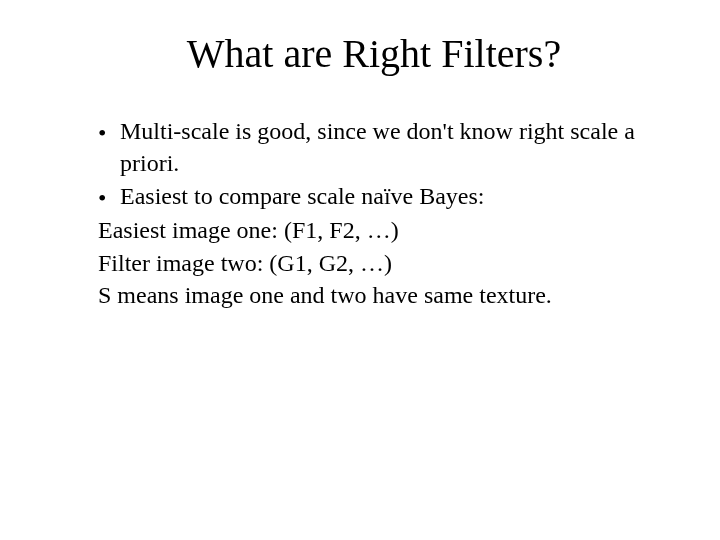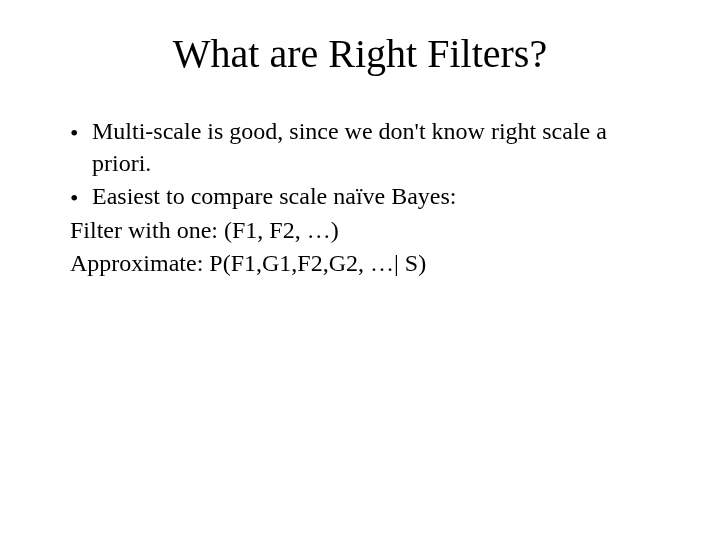"What are Right Filters?" .slide { padding: 30px 50px 30px 50px -> 30px 50px 30px 78px }
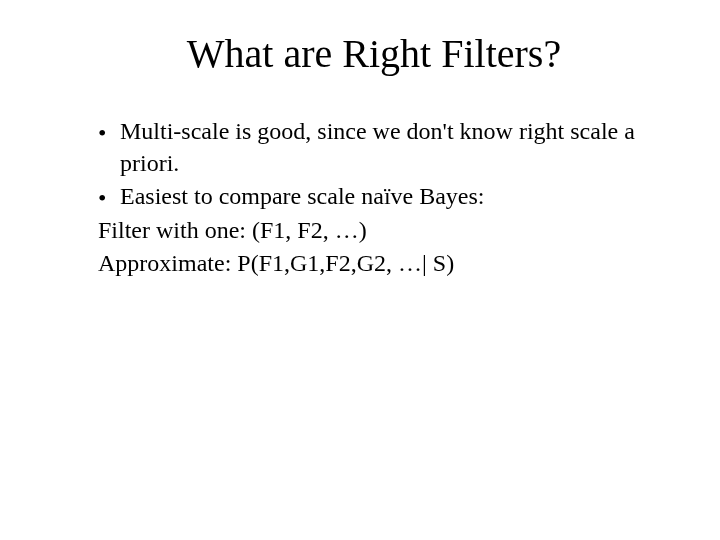"Filter with one:" span { text: Filter with -> Easiest image }
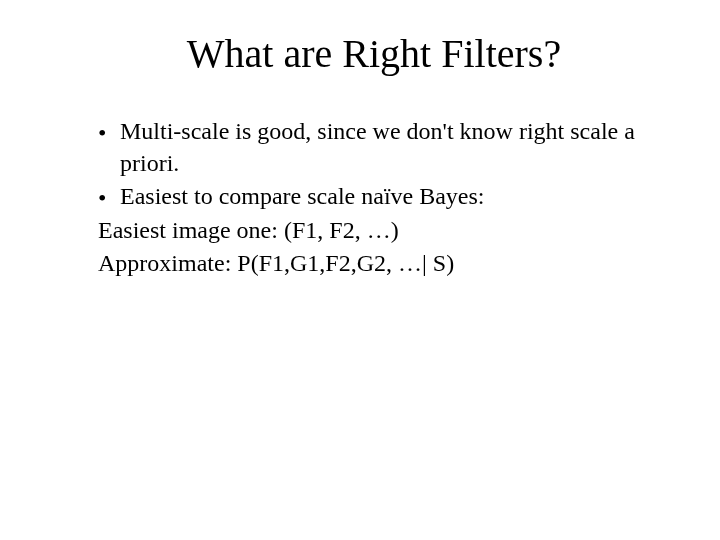"Filter image two: (G1, G2," p.line { html: none -> <p> <span>Filter image two: </span><span>(G1, G2, …)</span> </p> }
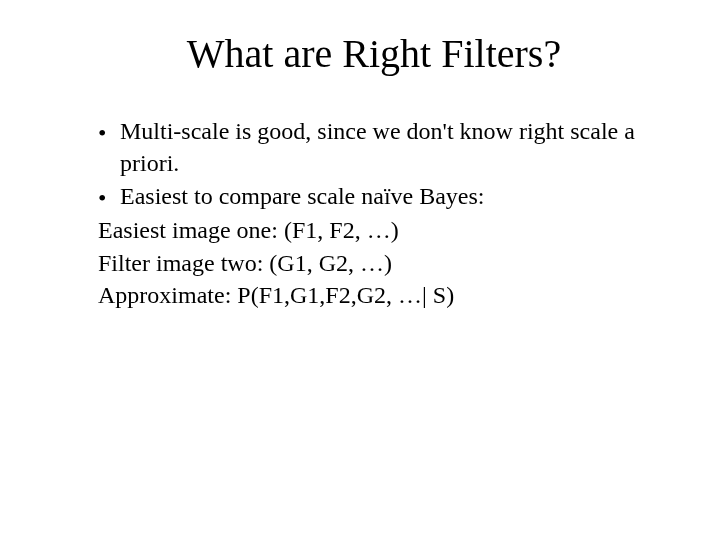"S means image one and" p.line { html: none -> <p> <span>S</span><span> means image one and two have same texture.</span> </p> }
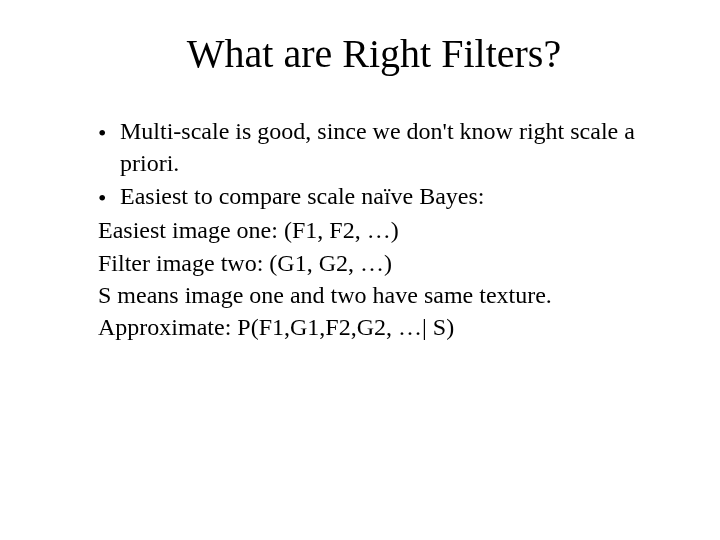"Approximate: P(F1,G1,F2,G2, …| S)" p.line { html: <p> <span>Approximate: </span><span>P(F1,G1,F2,G2, …| S</span><span>)</span> </p> -> none }
